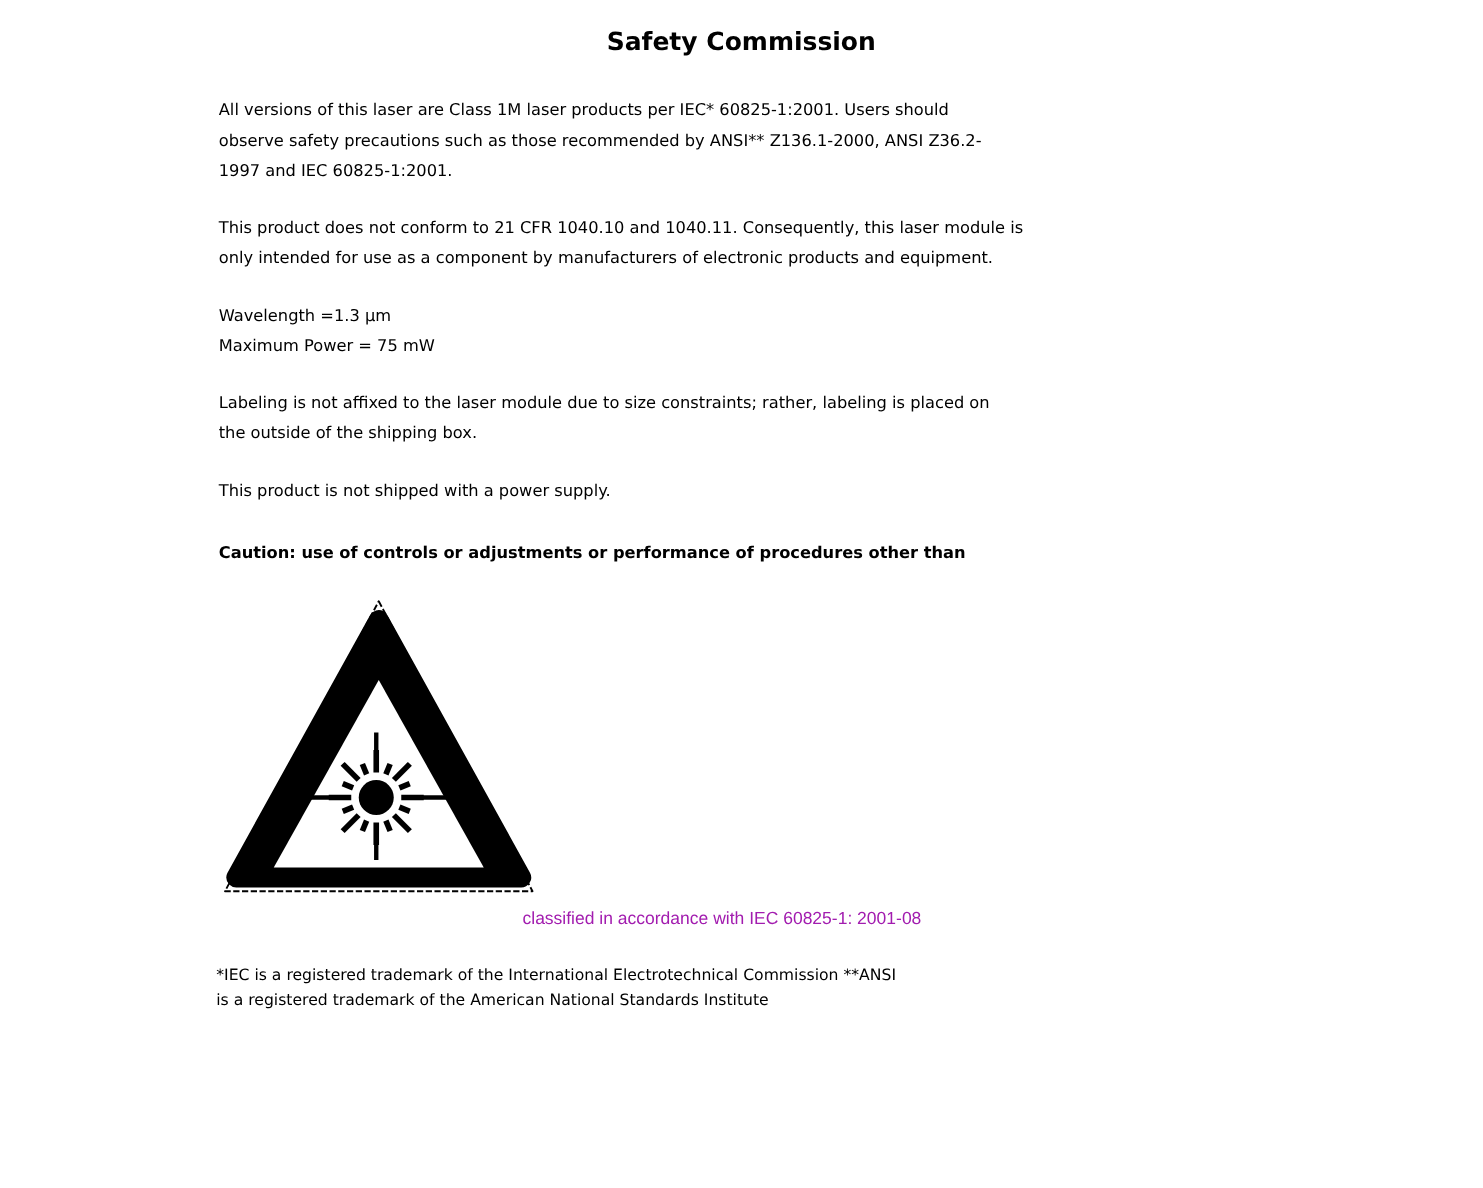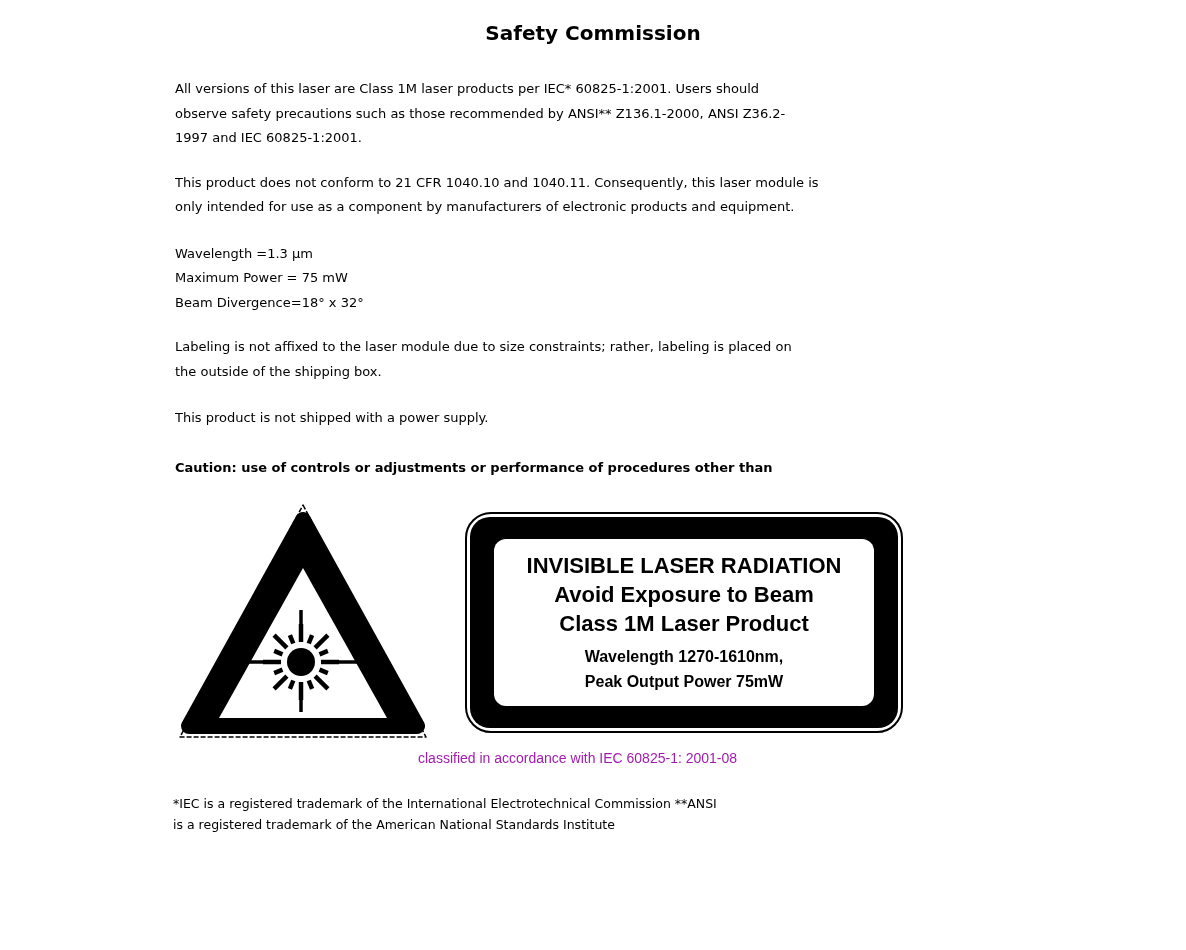"Beam Divergence=18° x 32°" div.line { html: <div>Beam Divergence=18° x 32°</div> -> none }
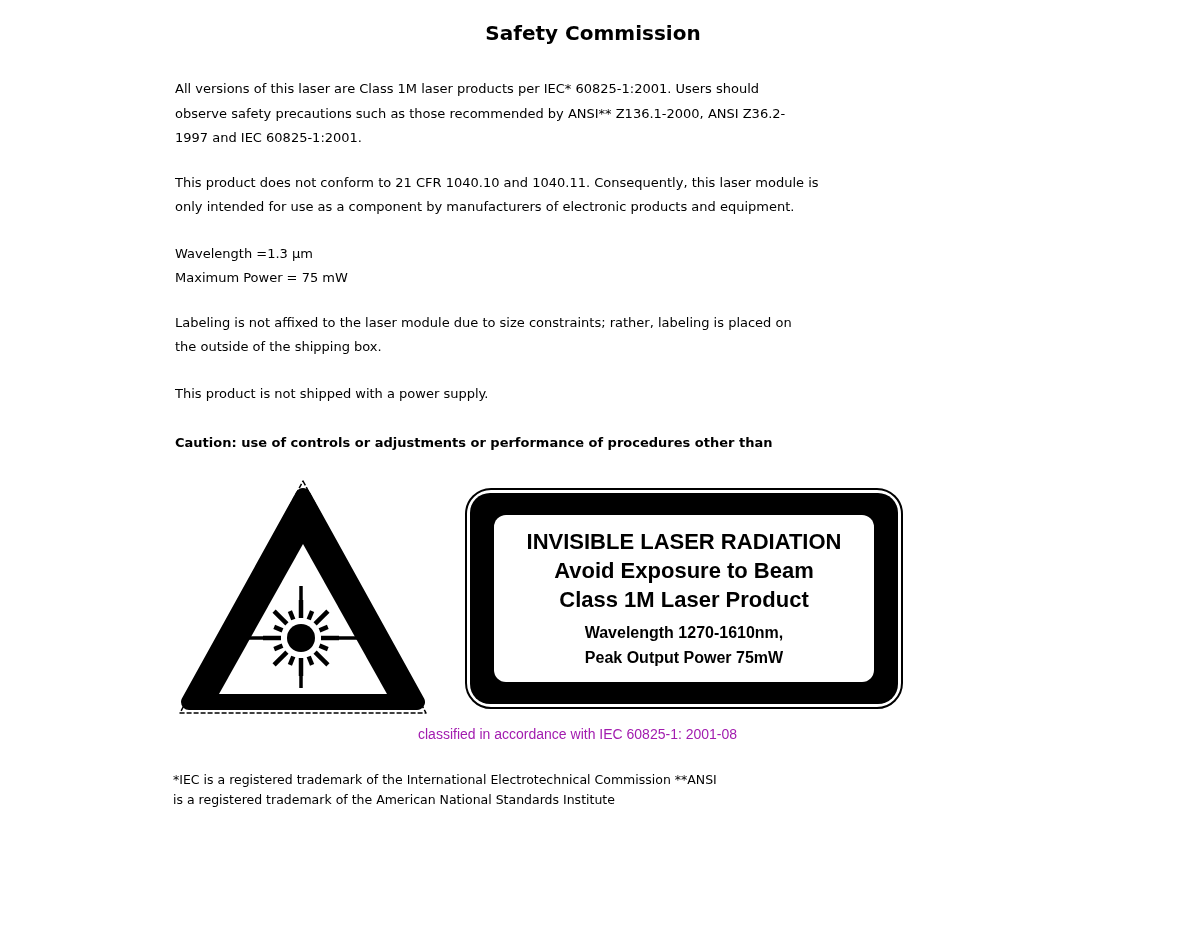"INVISIBLE LASER RADIATION" div.laser-label { html: <div> <div> <div> <div> <div>INVISIBLE LASER RADIATION</div> <div>Avoid Exposure to Beam</div> <div>Class 1M Laser Product</div> <div>Wavelength 1270-1610nm,</div> <div>Peak Output Power 75mW</div> </div> </div> </div> </div> -> none }
